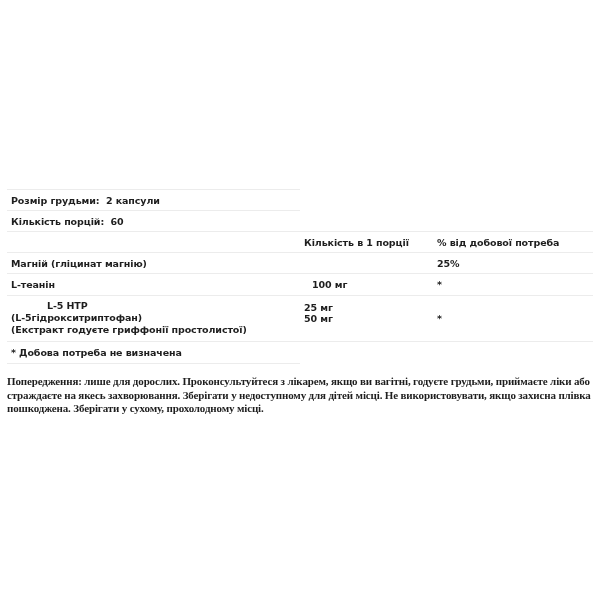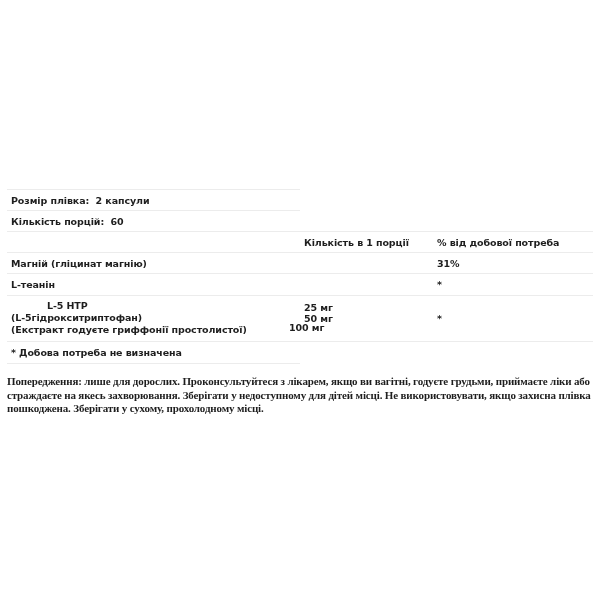"Розмір плівка:" span { text: плівка -> грудьми }
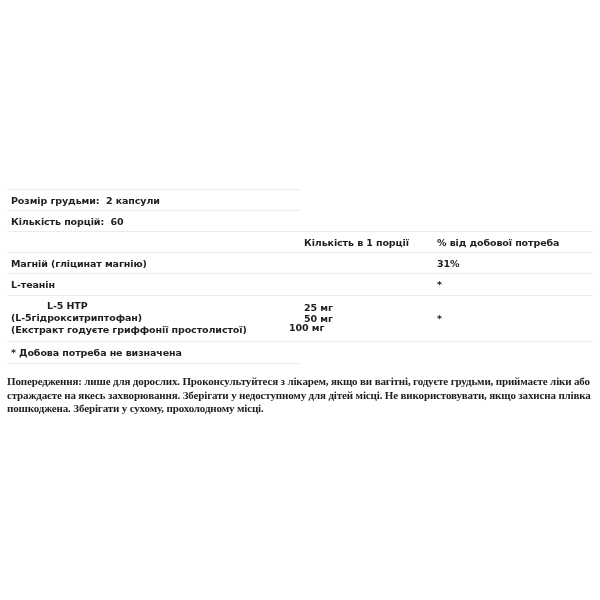"31%" div.txt { text: 31% -> 25% }
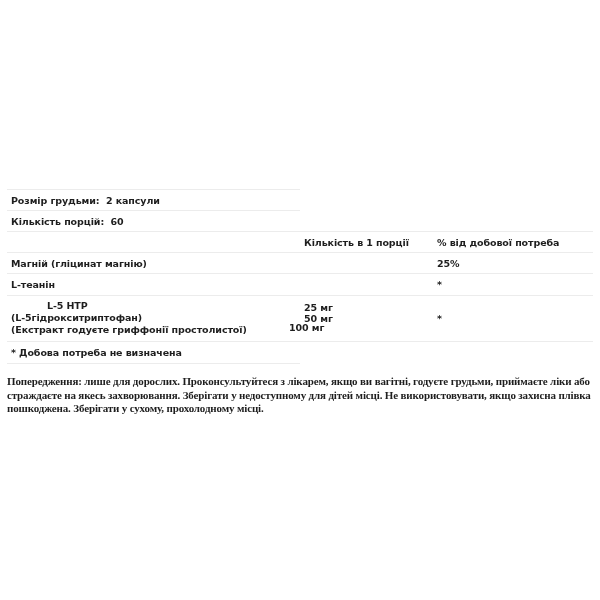"100 мг" div.txt { left: 289px -> 312px; margin-top: 43px -> none }
